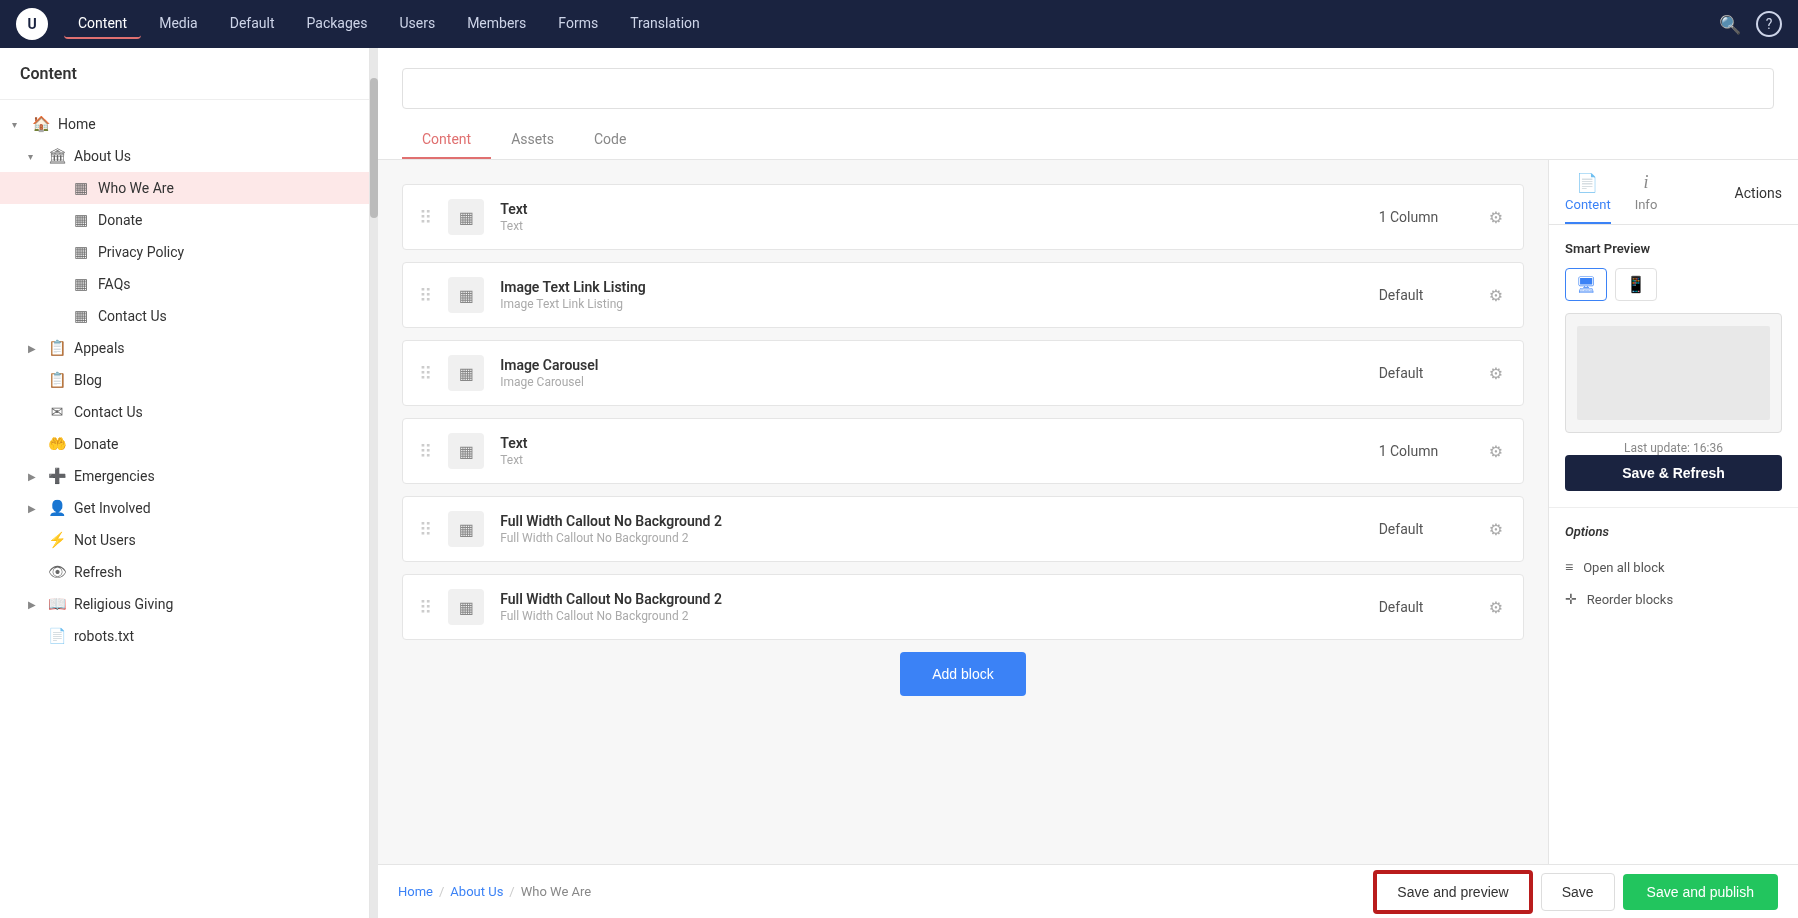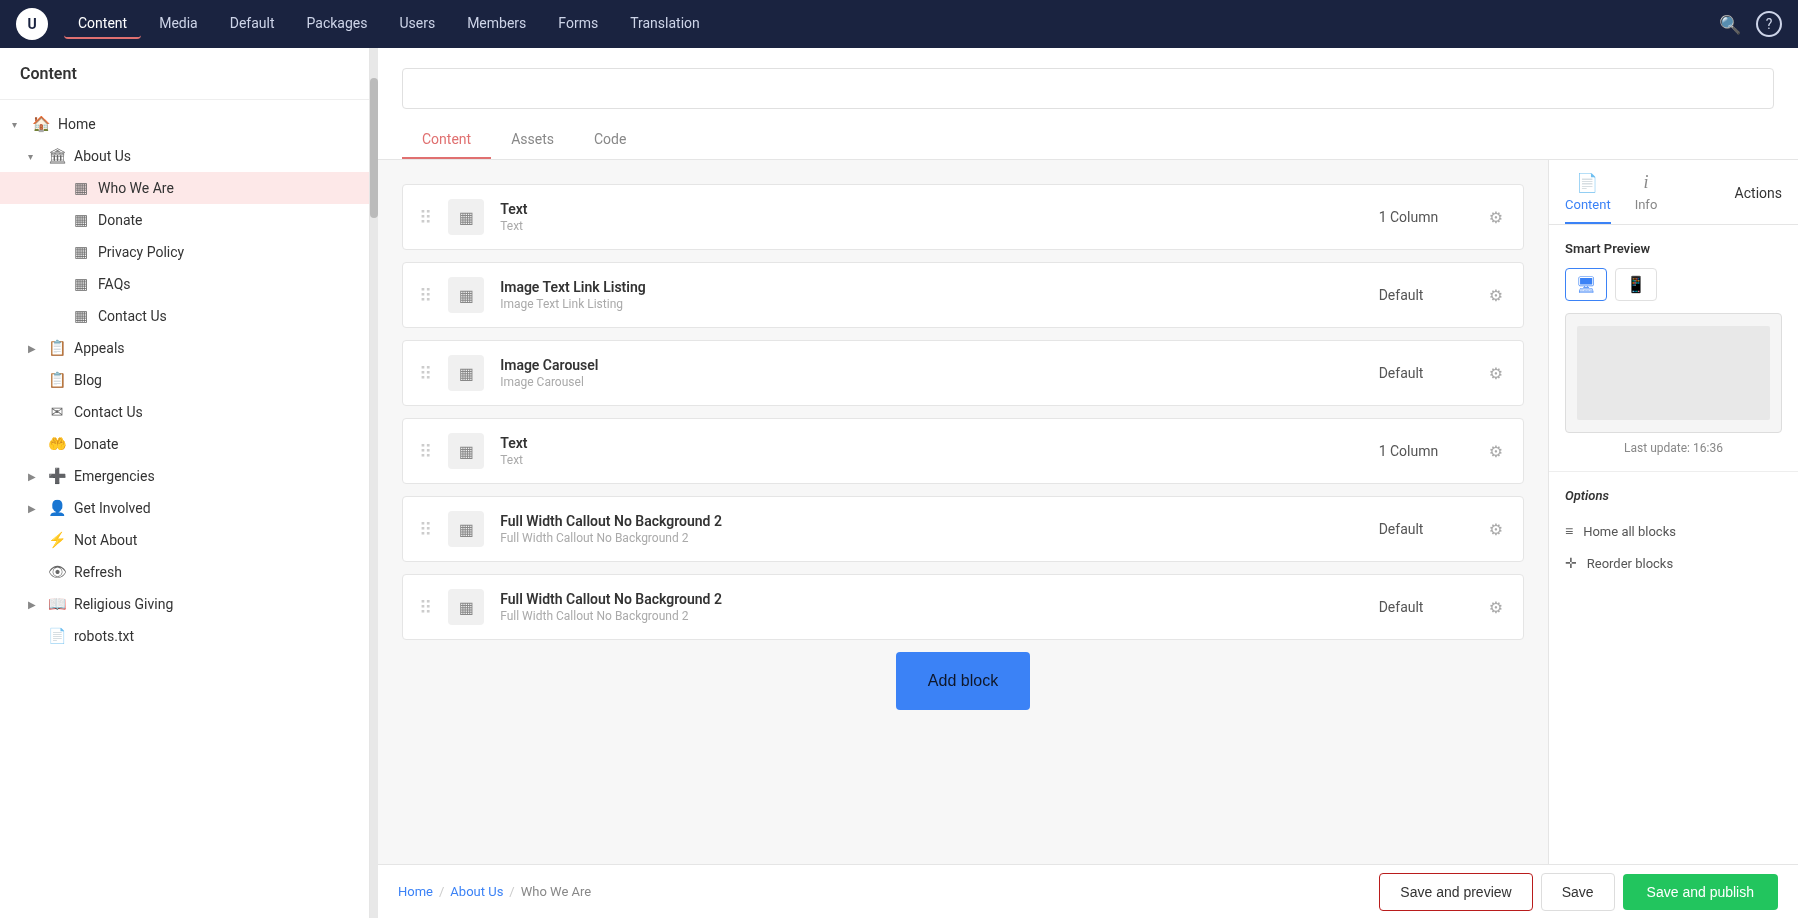"Save & Refresh" button.save-refresh-btn { html: none -> <button>Save &amp; Refresh</button> }
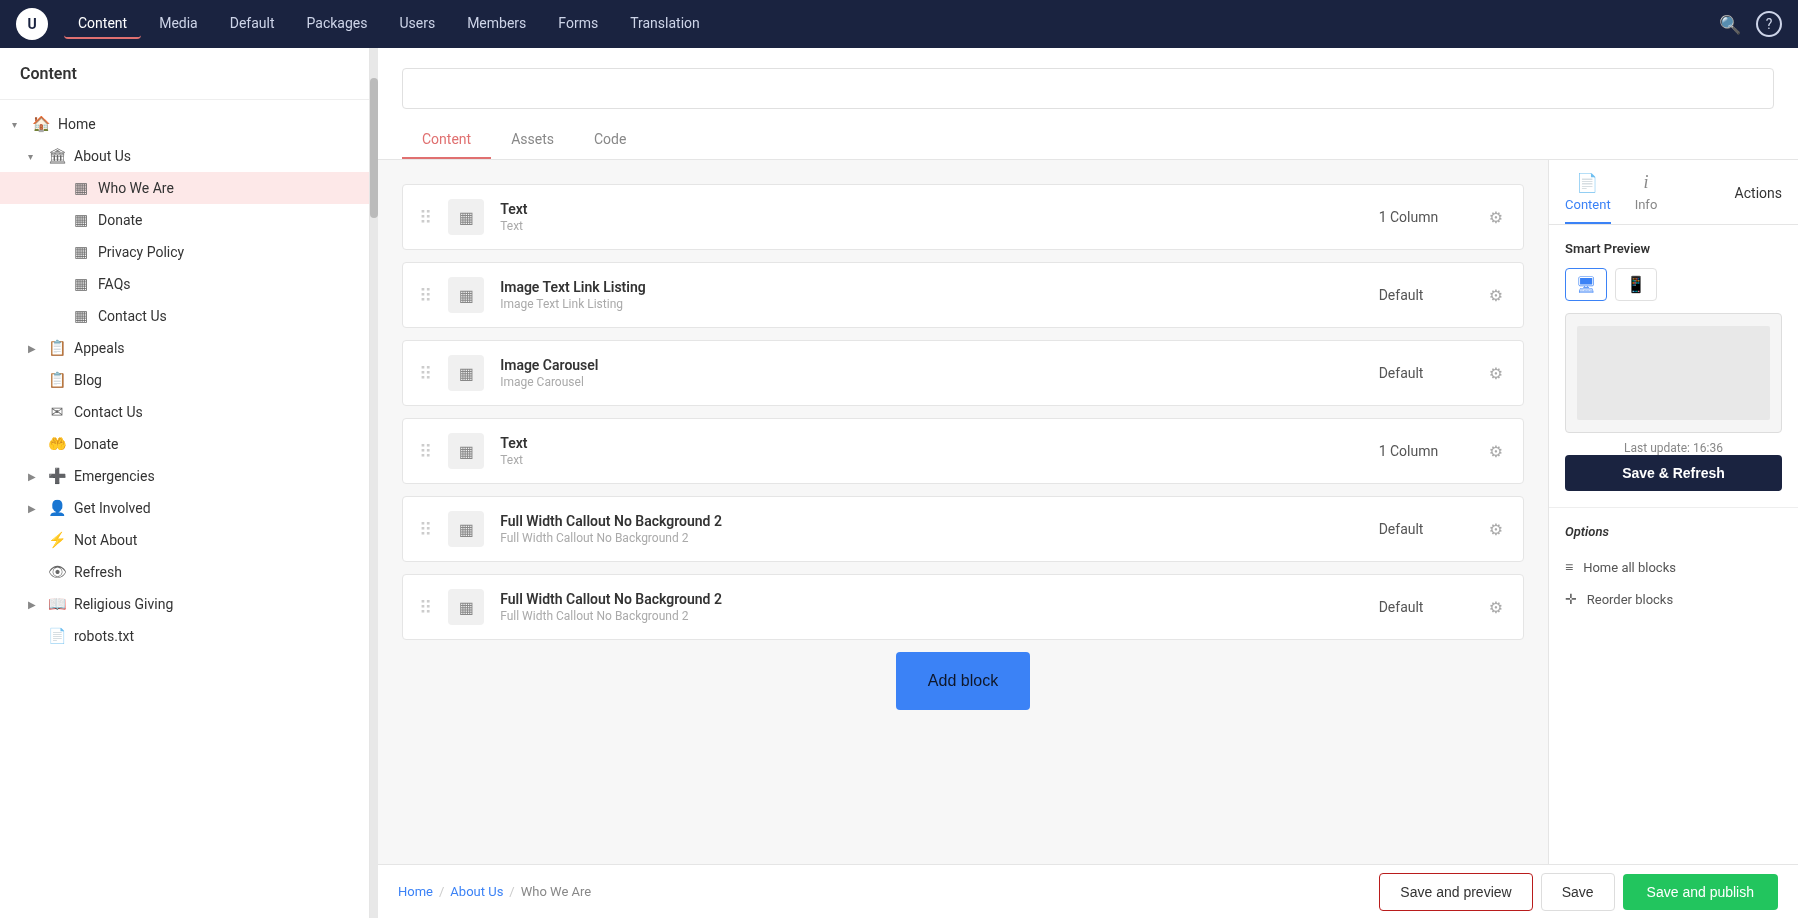"Not About" span.tree-label { text: About -> Users }
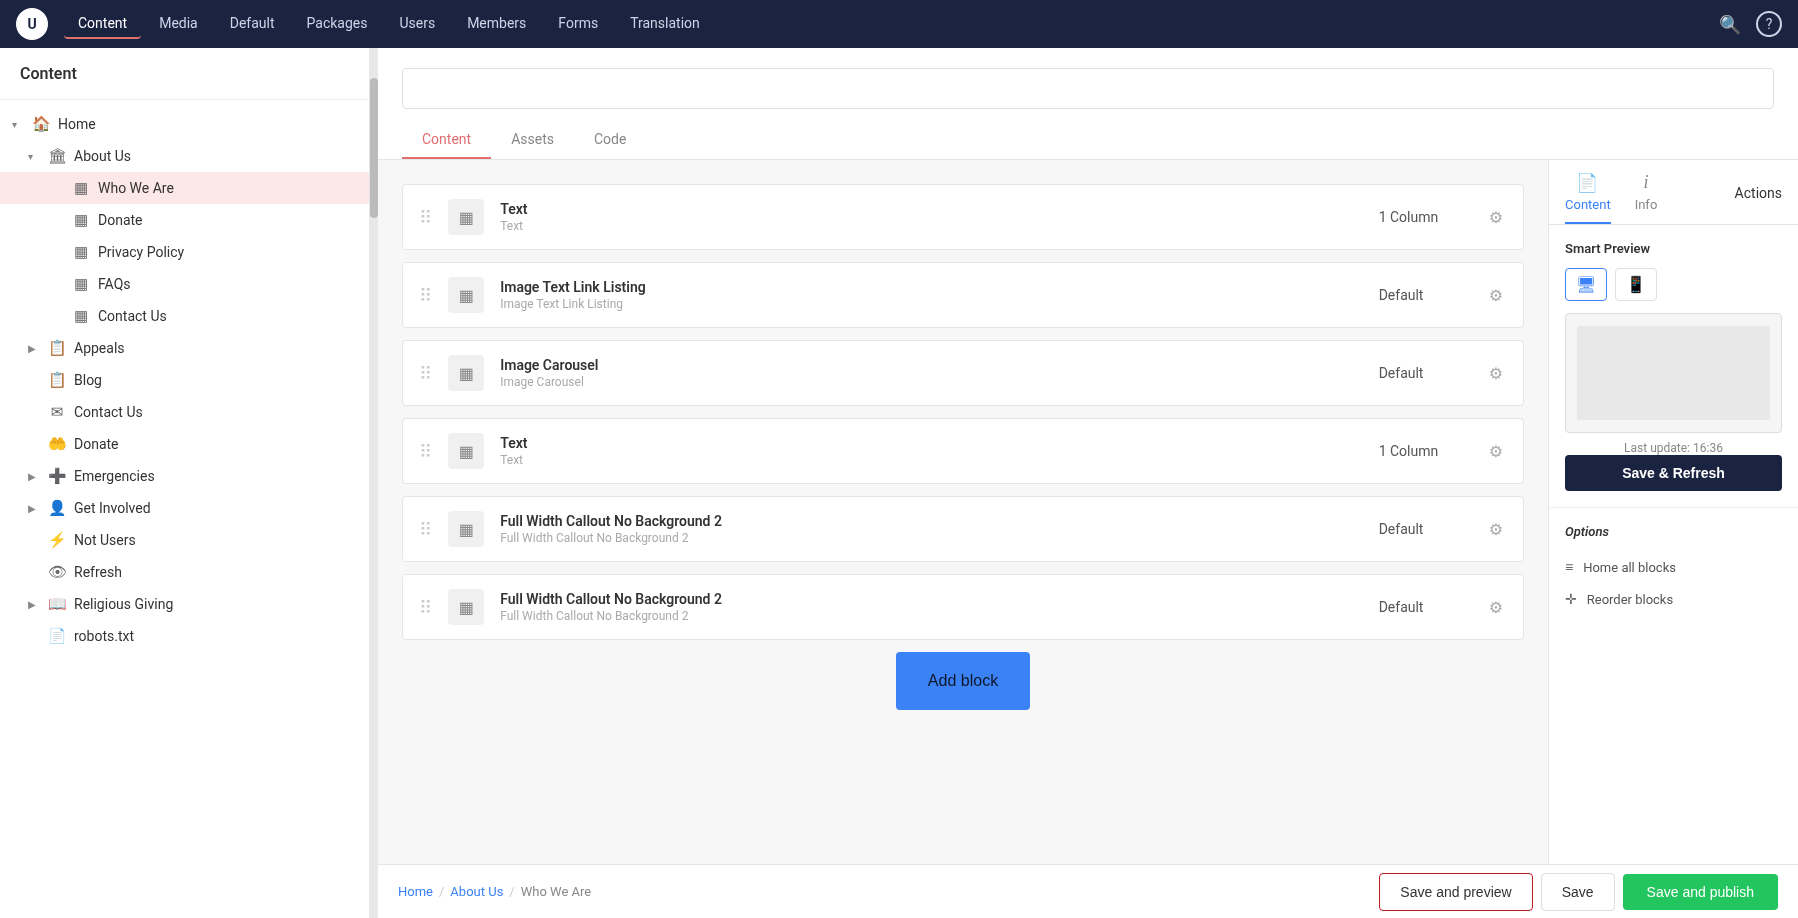"Home all blocks" span { text: Home all blocks -> Open all block }
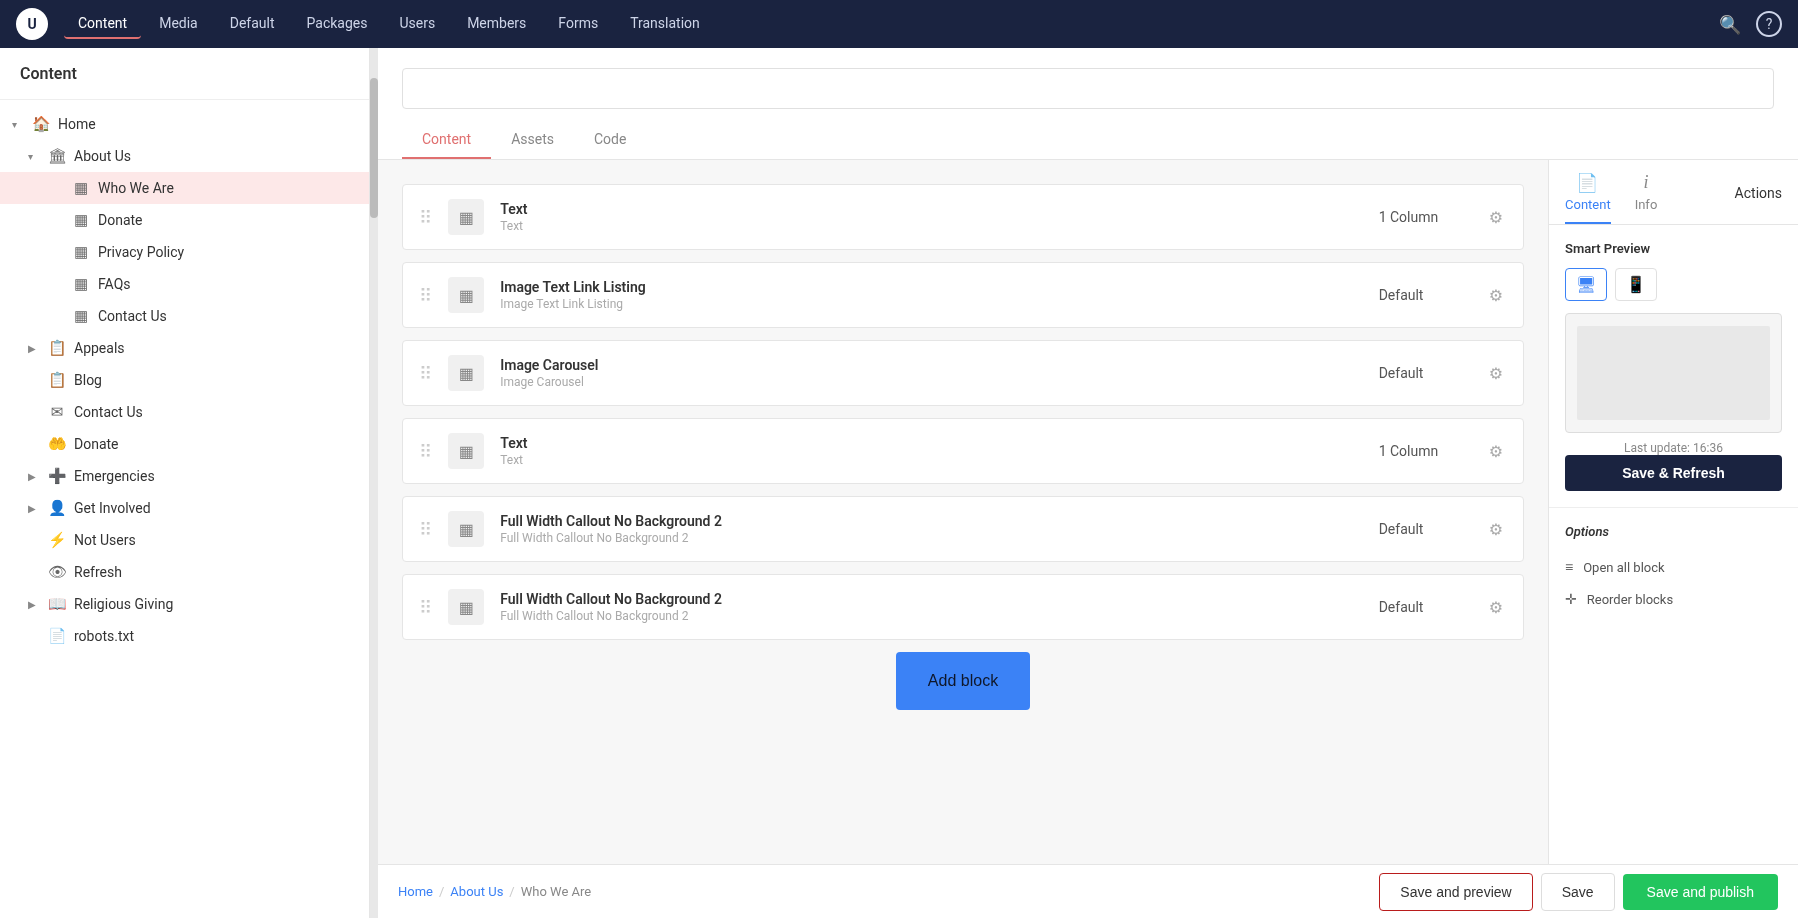"Add block" .add-block-btn button { color: #0f172a -> #ffffff; font-size: 16px -> 14px; padding: 20px 32px -> 14px 32px }
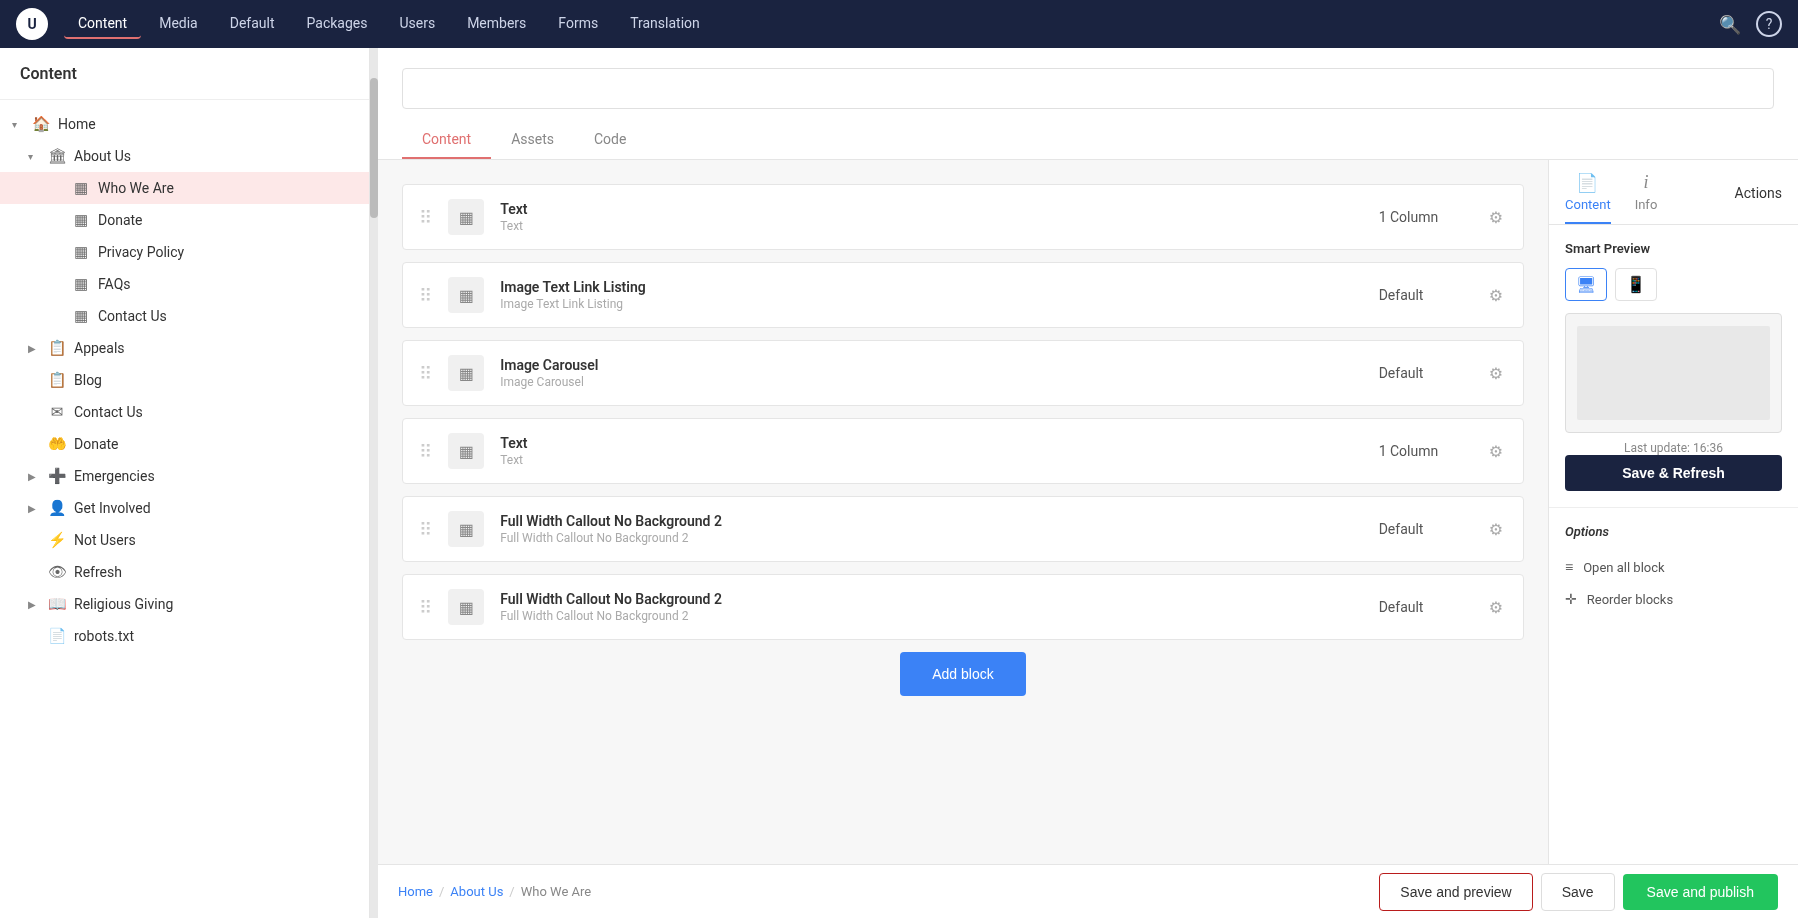"Save and preview" .btn-save-preview { border: 1px solid #b91c1c -> 4px solid #b91c1c }
